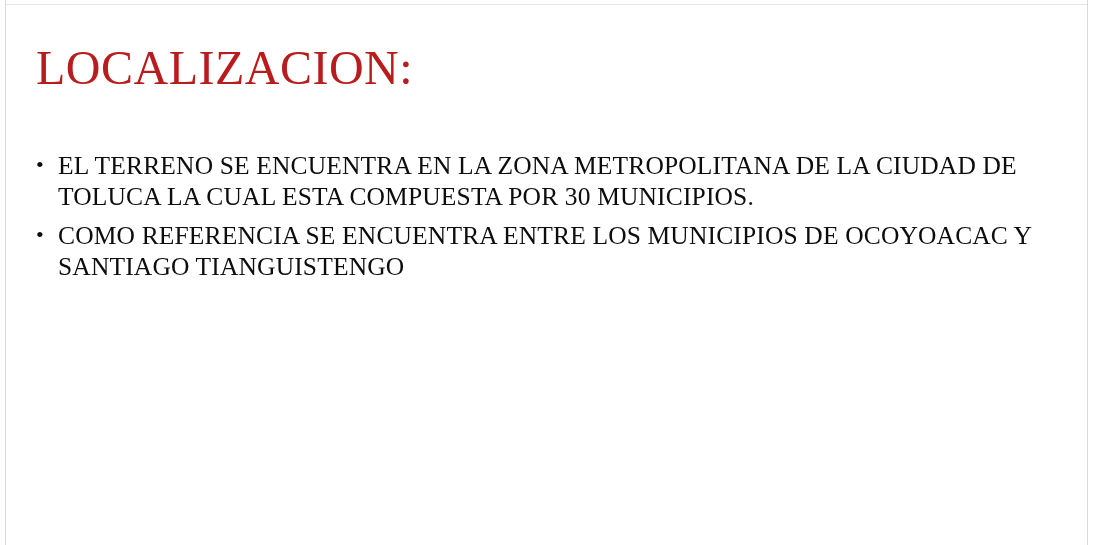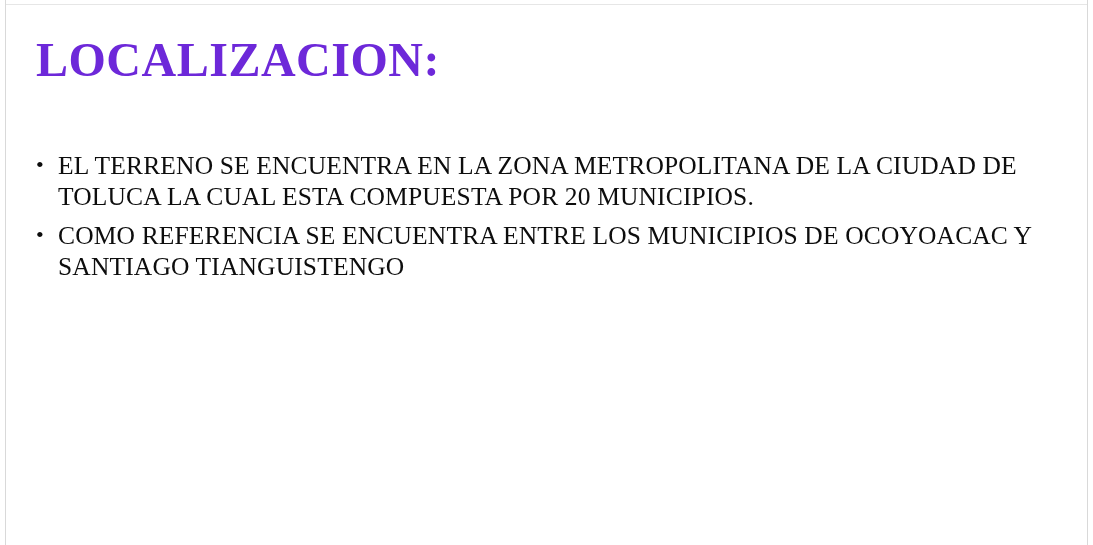"LOCALIZACION:" .title { color: #6d28d9 -> #b91c1c; font-weight: bold -> normal; top: 32px -> 40px }
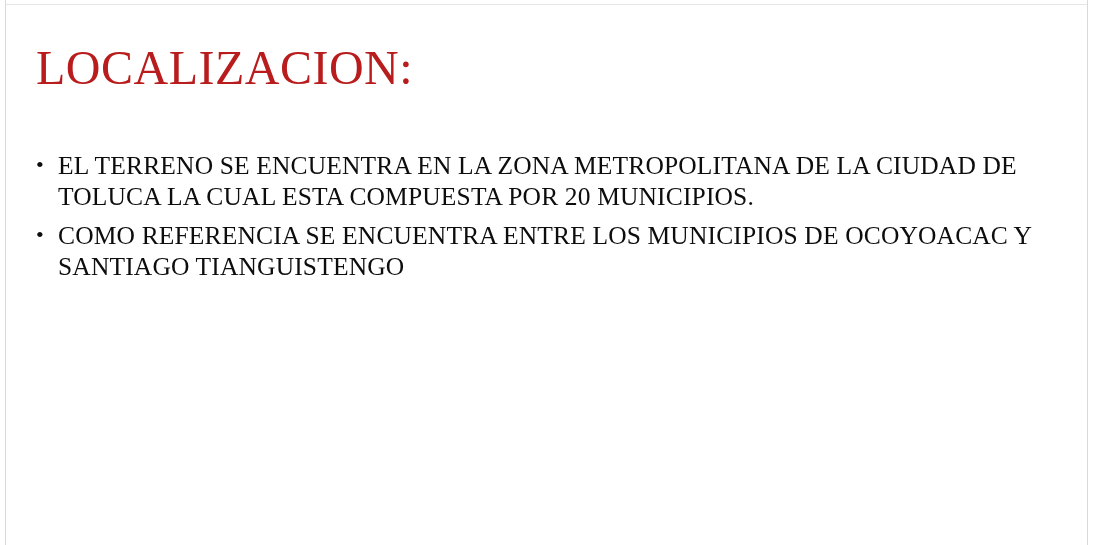"EL TERRENO SE ENCUENTRA EN" span.bullet-text { text: 20 -> 30 }
